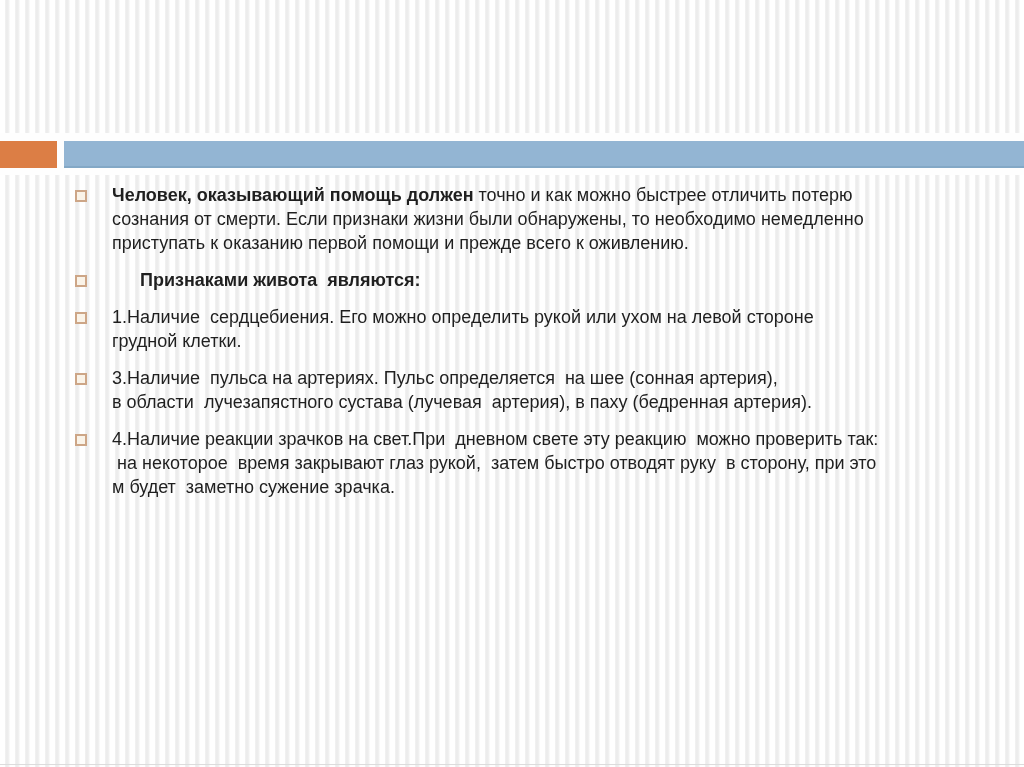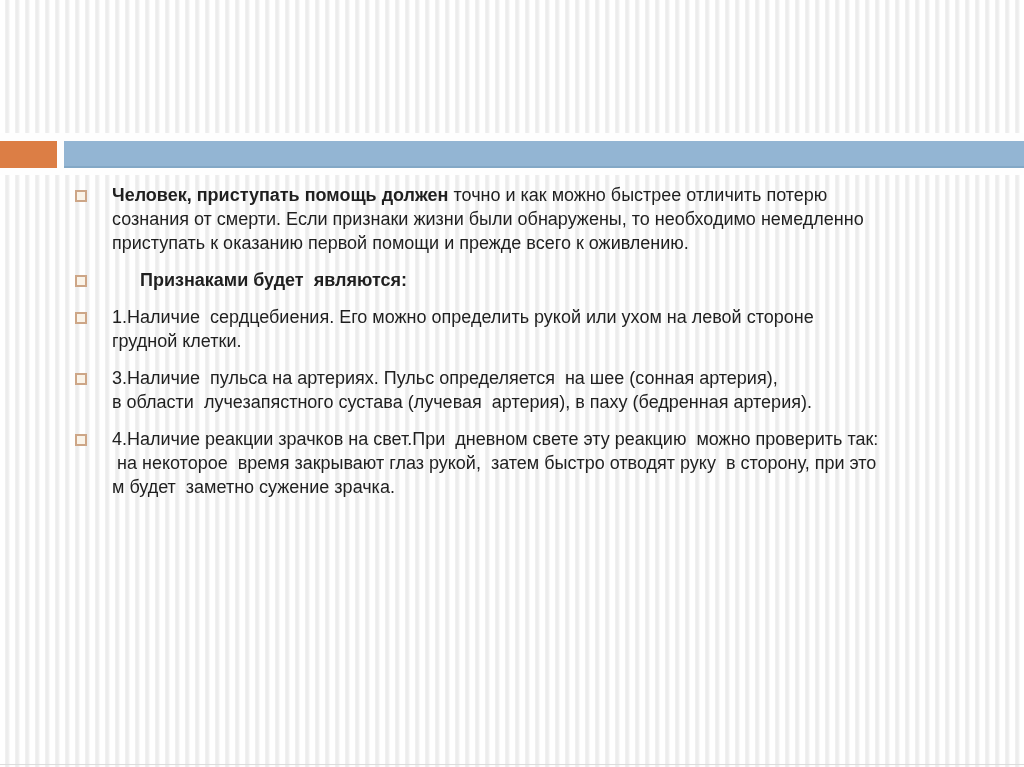"Человек, приступать помощь должен" span.bold { text: приступать -> оказывающий }
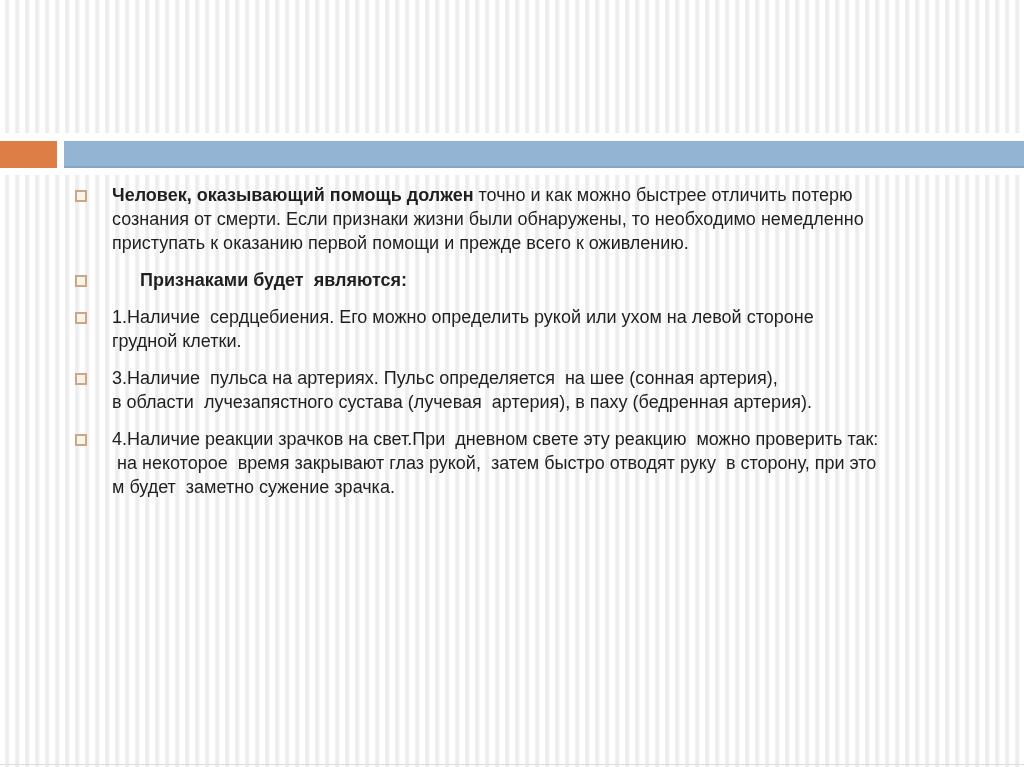"Признаками будет являются:" span.bullet-text { text: будет -> живота }
